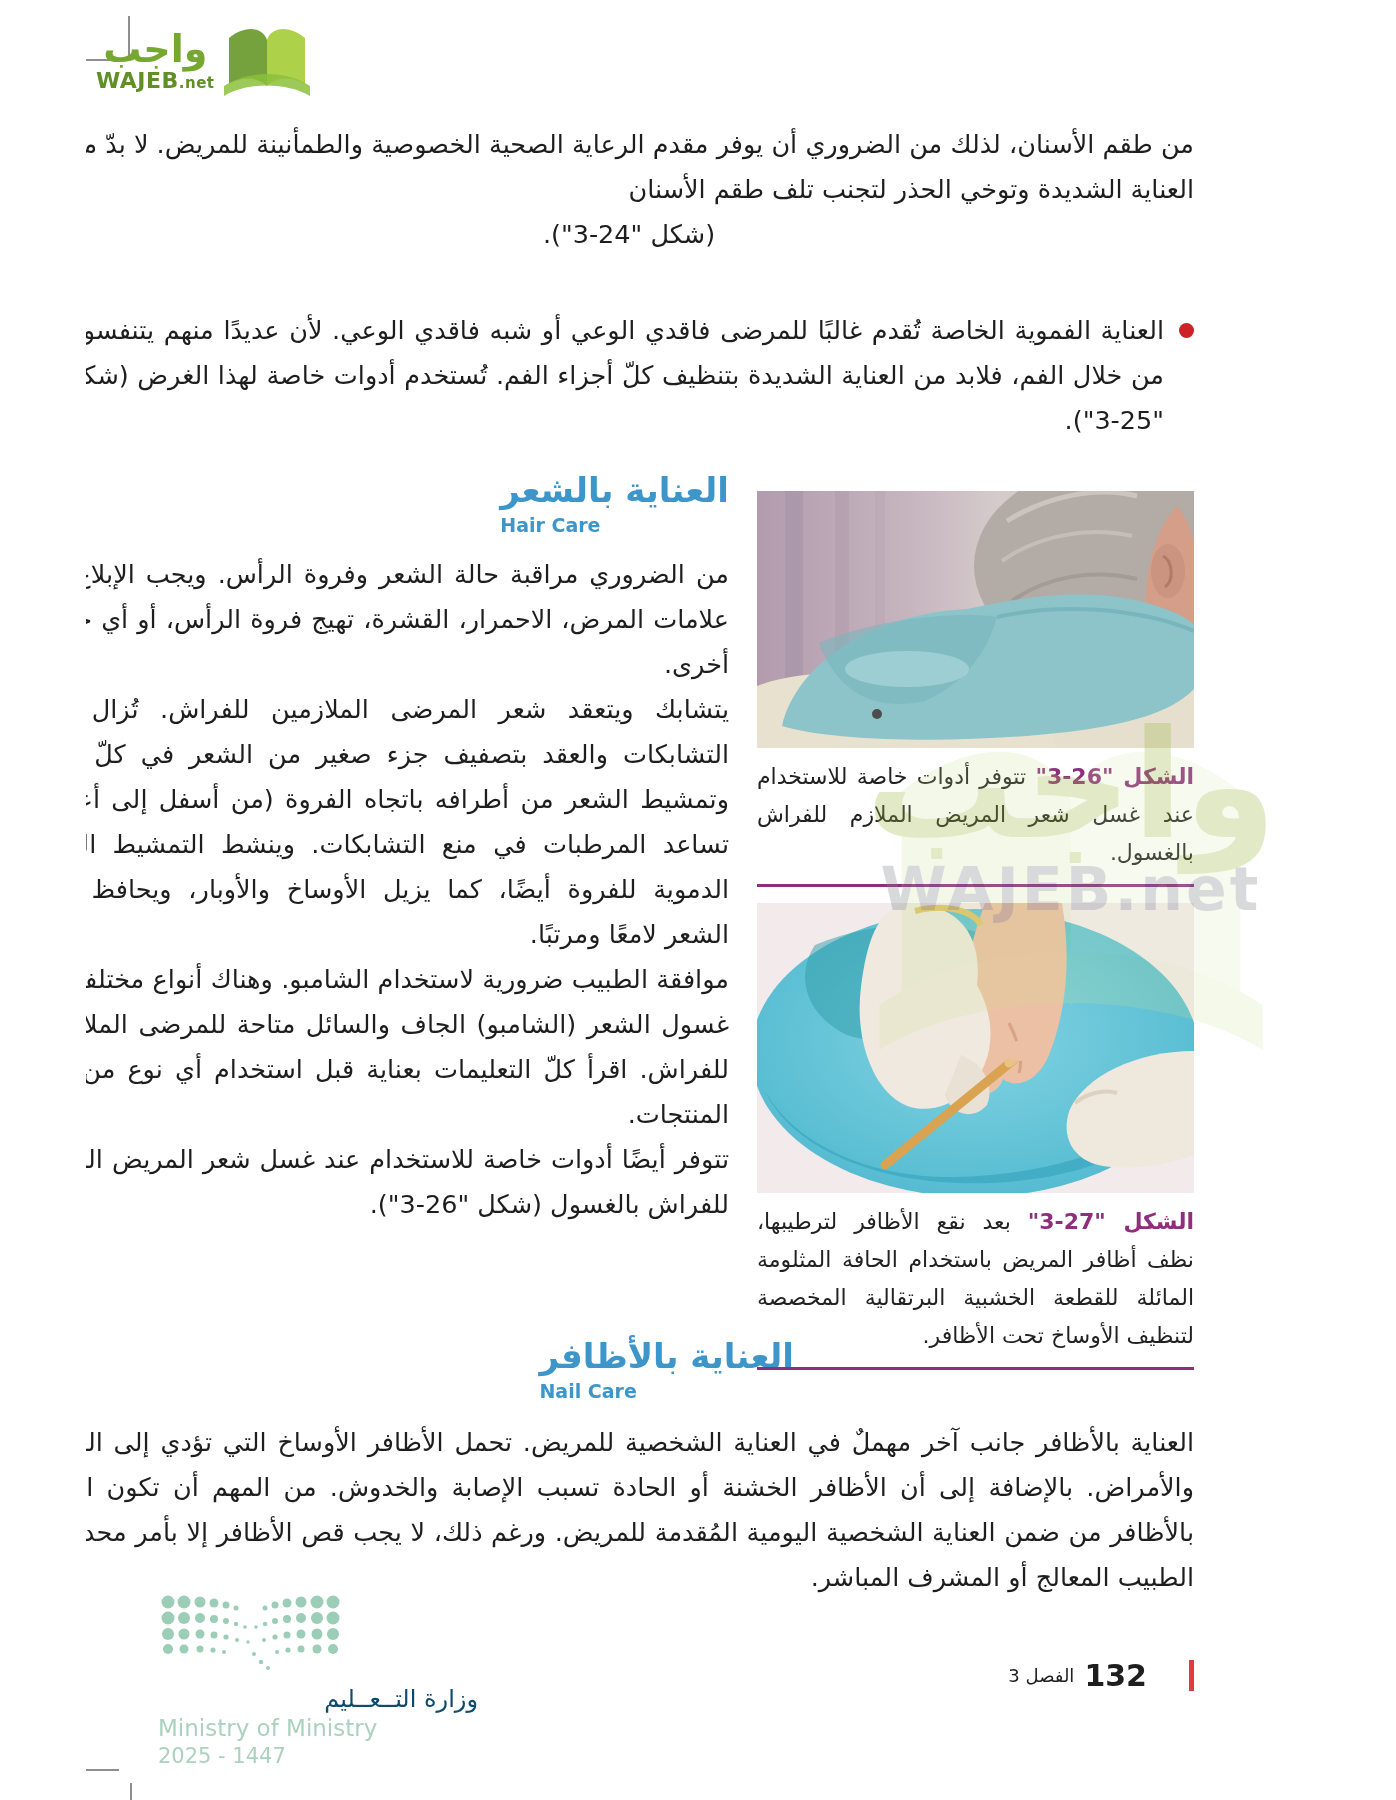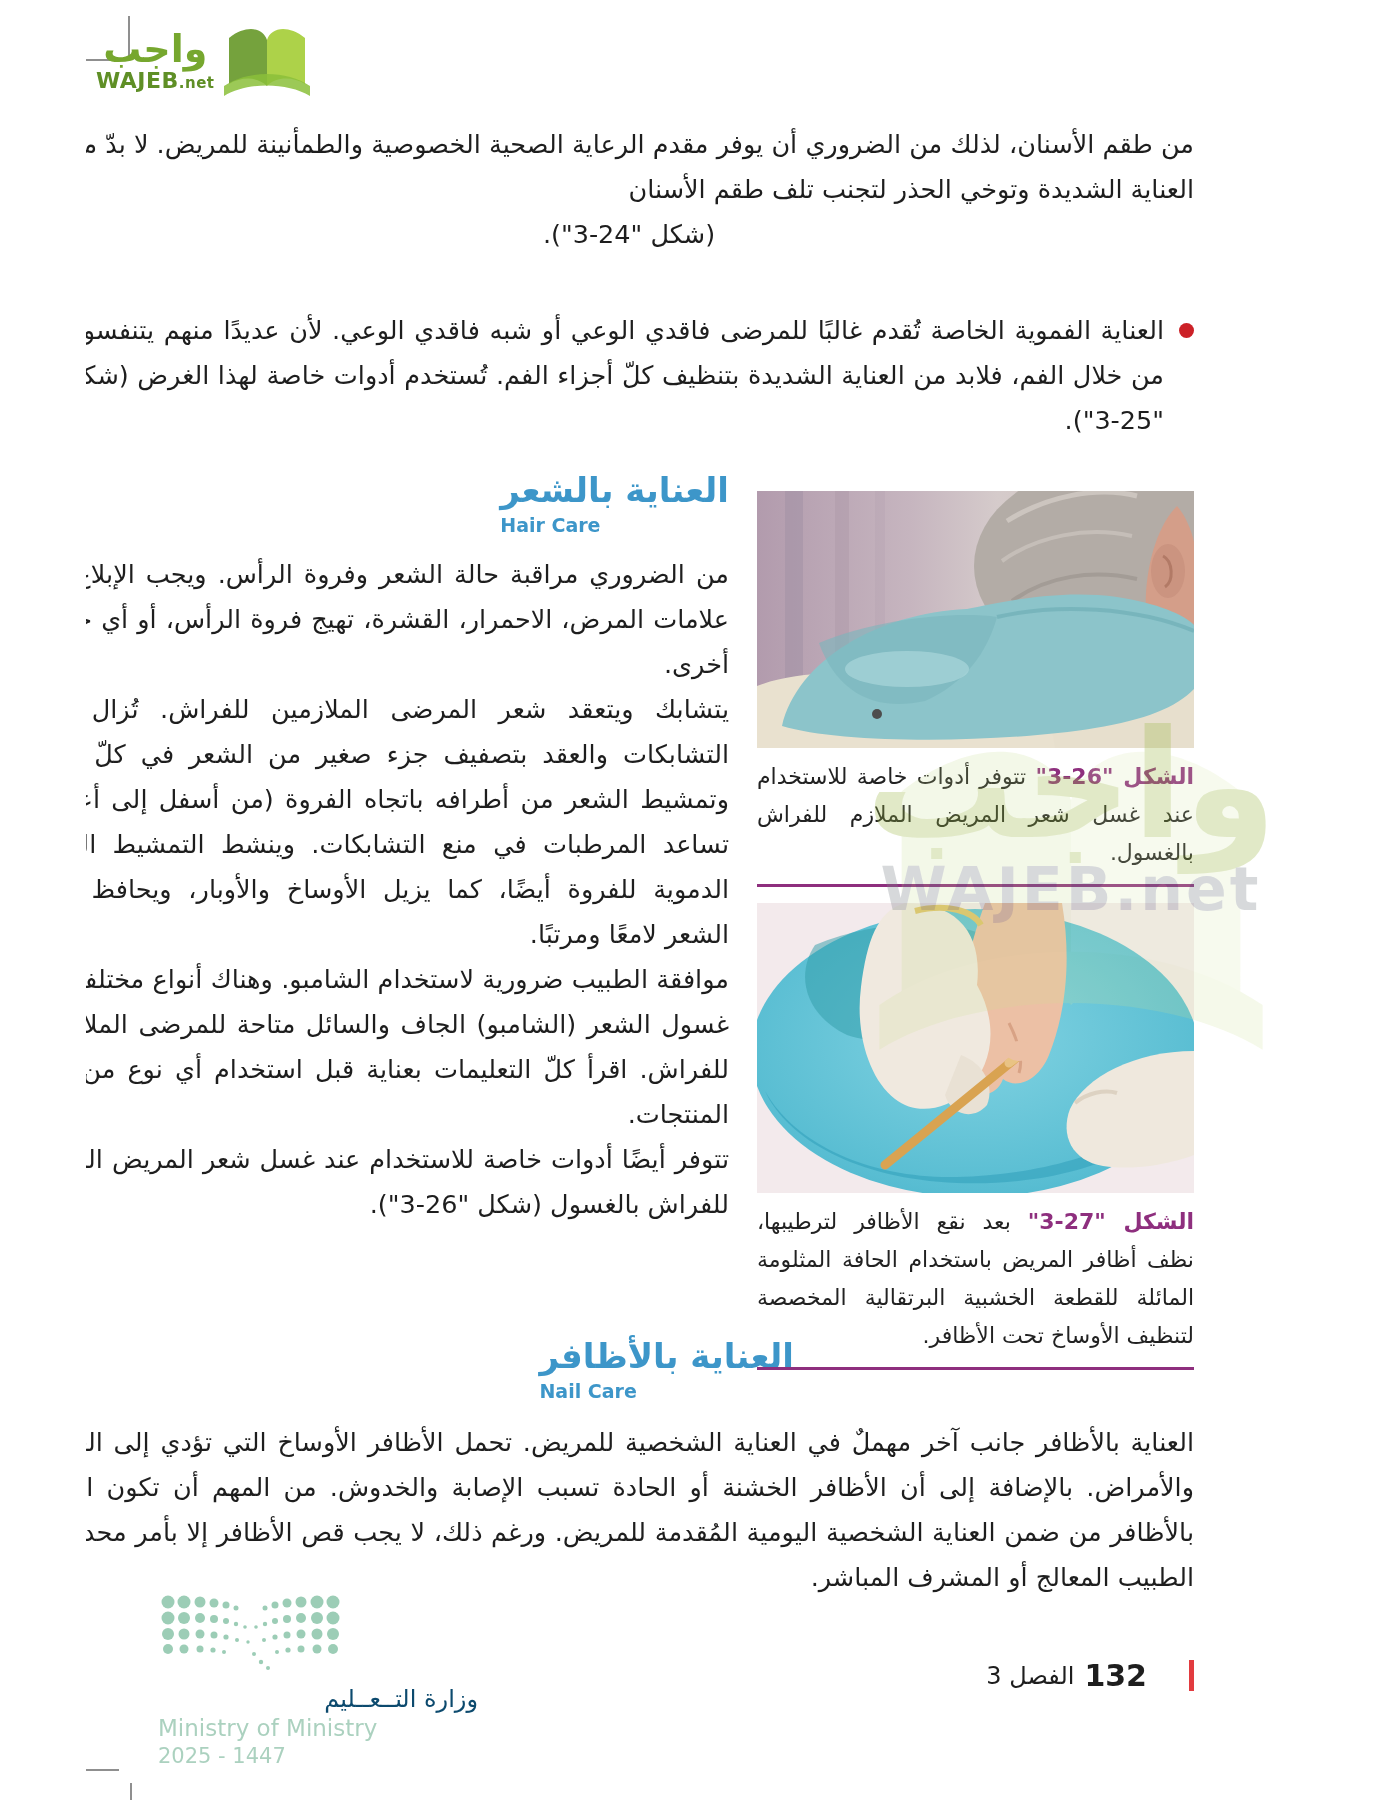"الفصل 3" .footer-chapter { font-size: 24px -> 18px }
